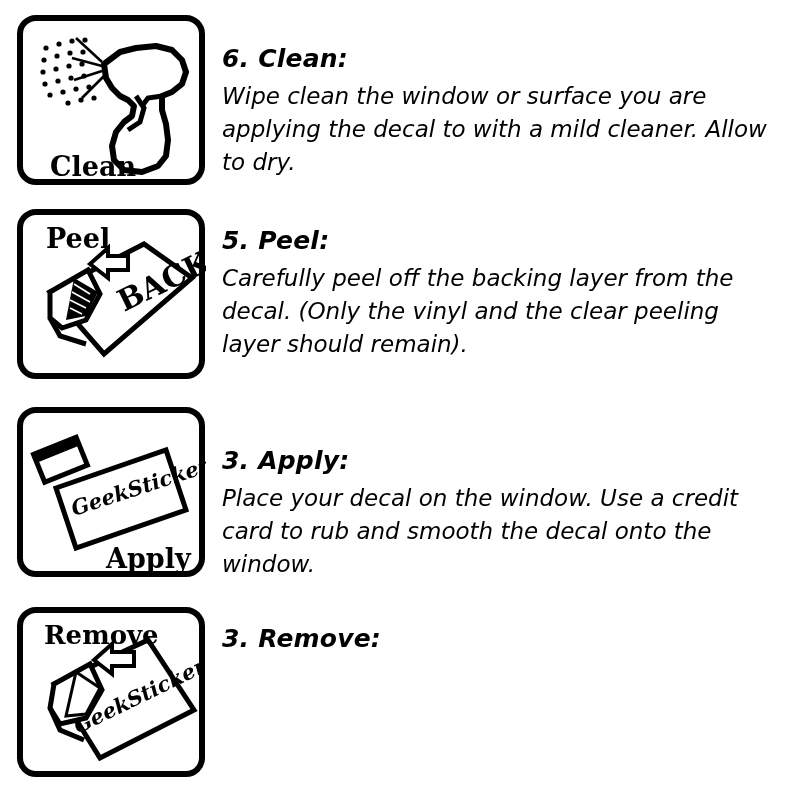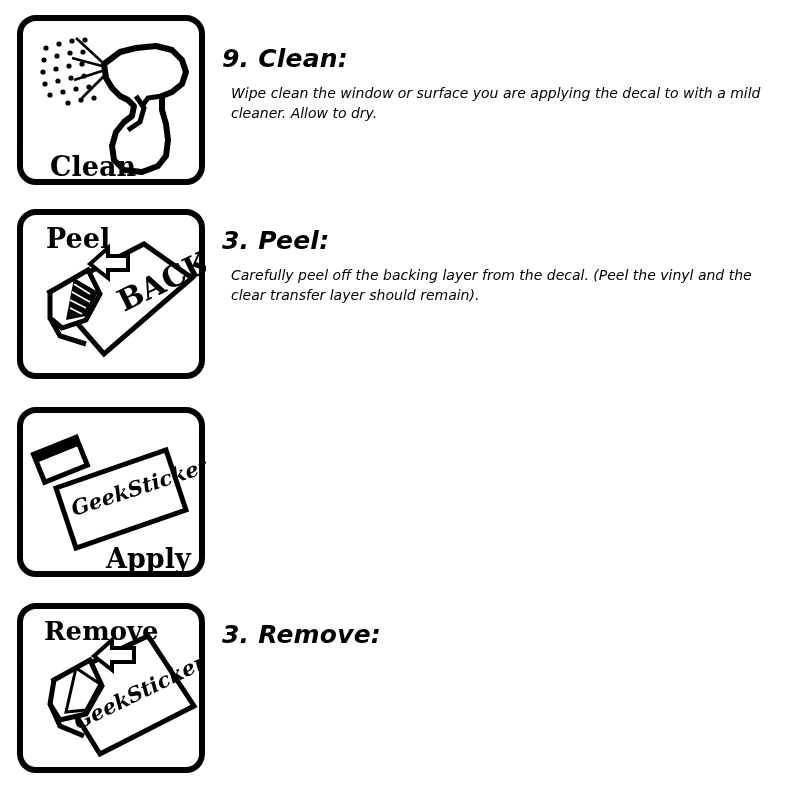"9. Clean:" p.step-title { text: 9 -> 6 }
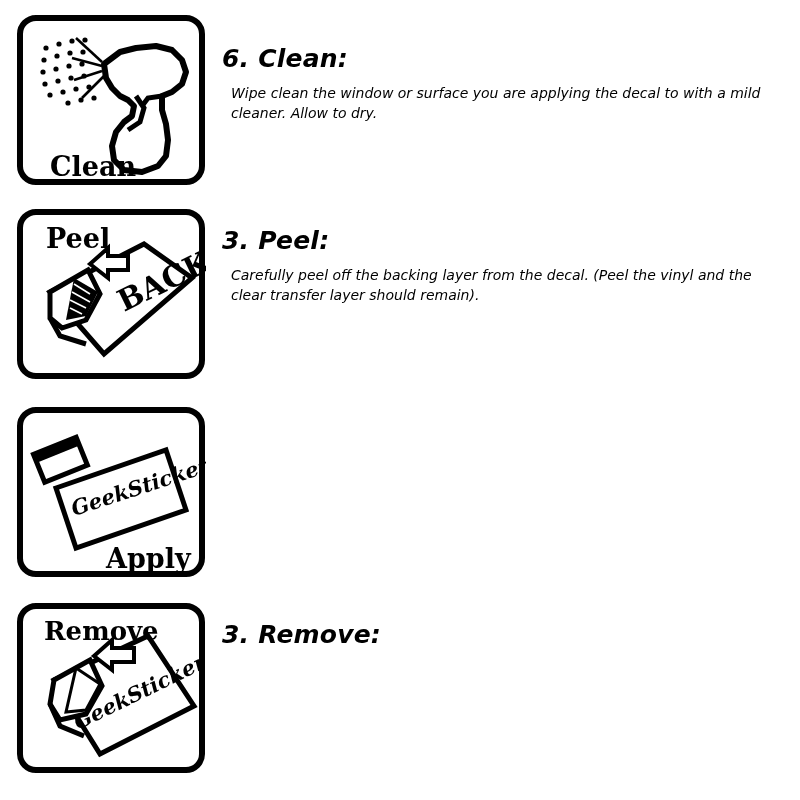"Wipe clean the window or" .step-body { font-size: 14px -> 23px; margin: 9px -> 0 }
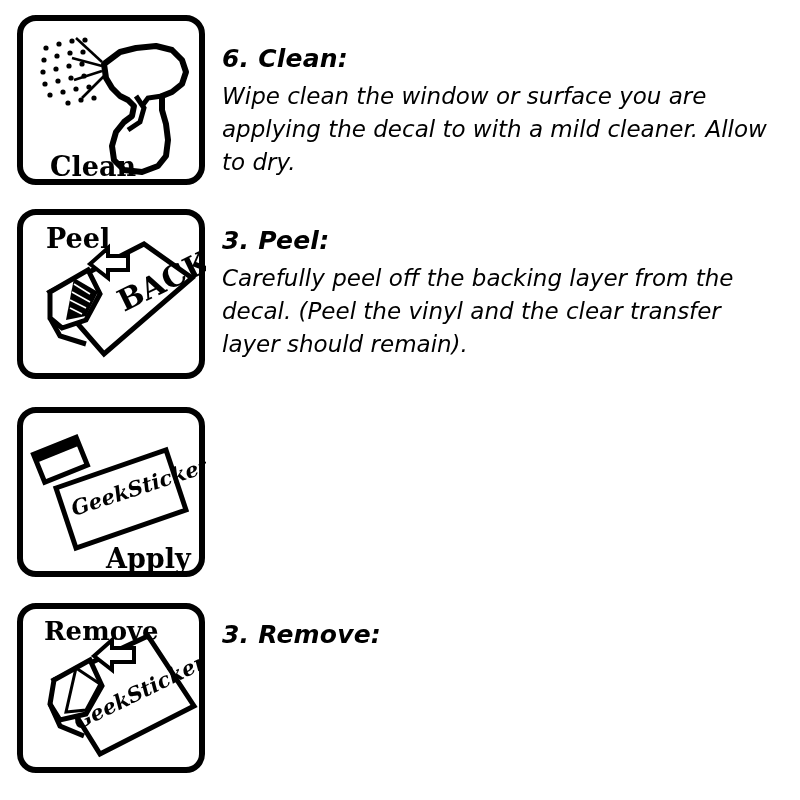"3. Peel:" p.step-title { text: 3 -> 5 }
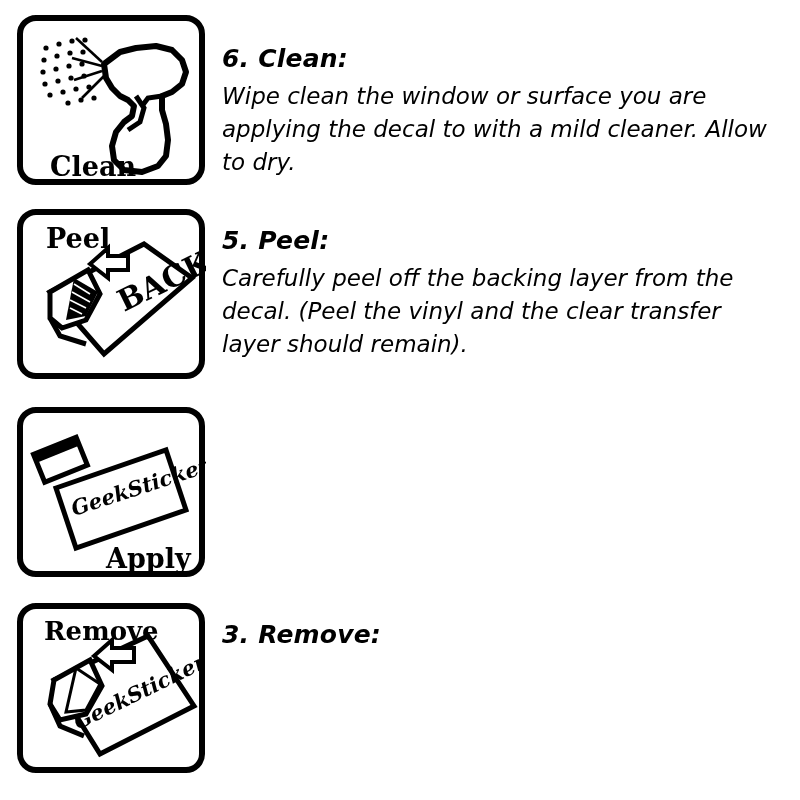"Carefully peel off the backing" p.step-body { text: Peel the vinyl and the clear transfer -> Only the vinyl and the clear peeling }
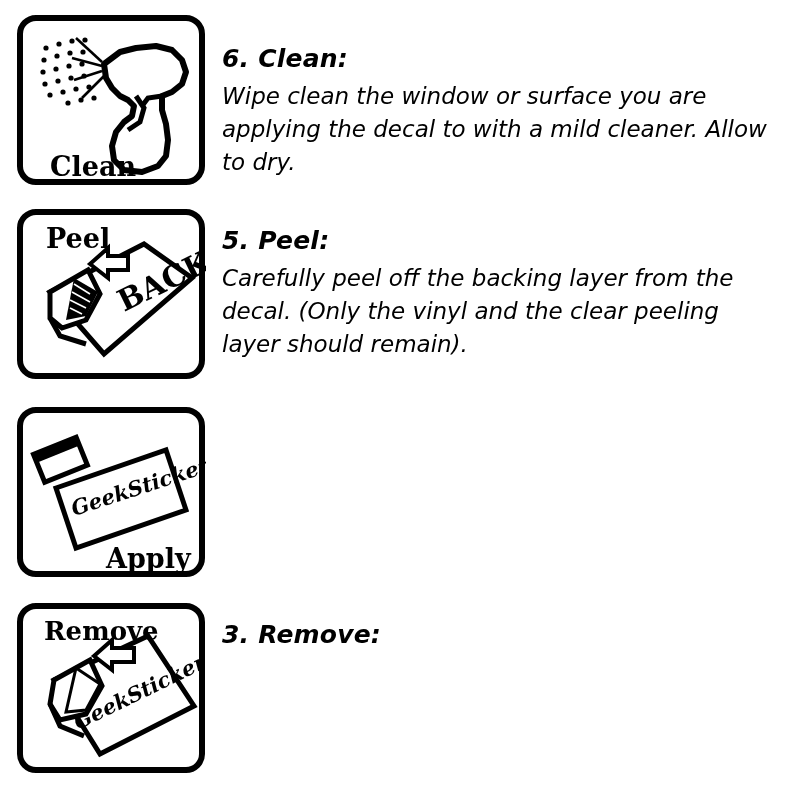"3. Apply:" div.step-text { html: none -> <div> <p>3. Apply:</p> <p>Place your decal on the window. Use a credit card to rub and smooth the decal onto the window.</p> </div> }
